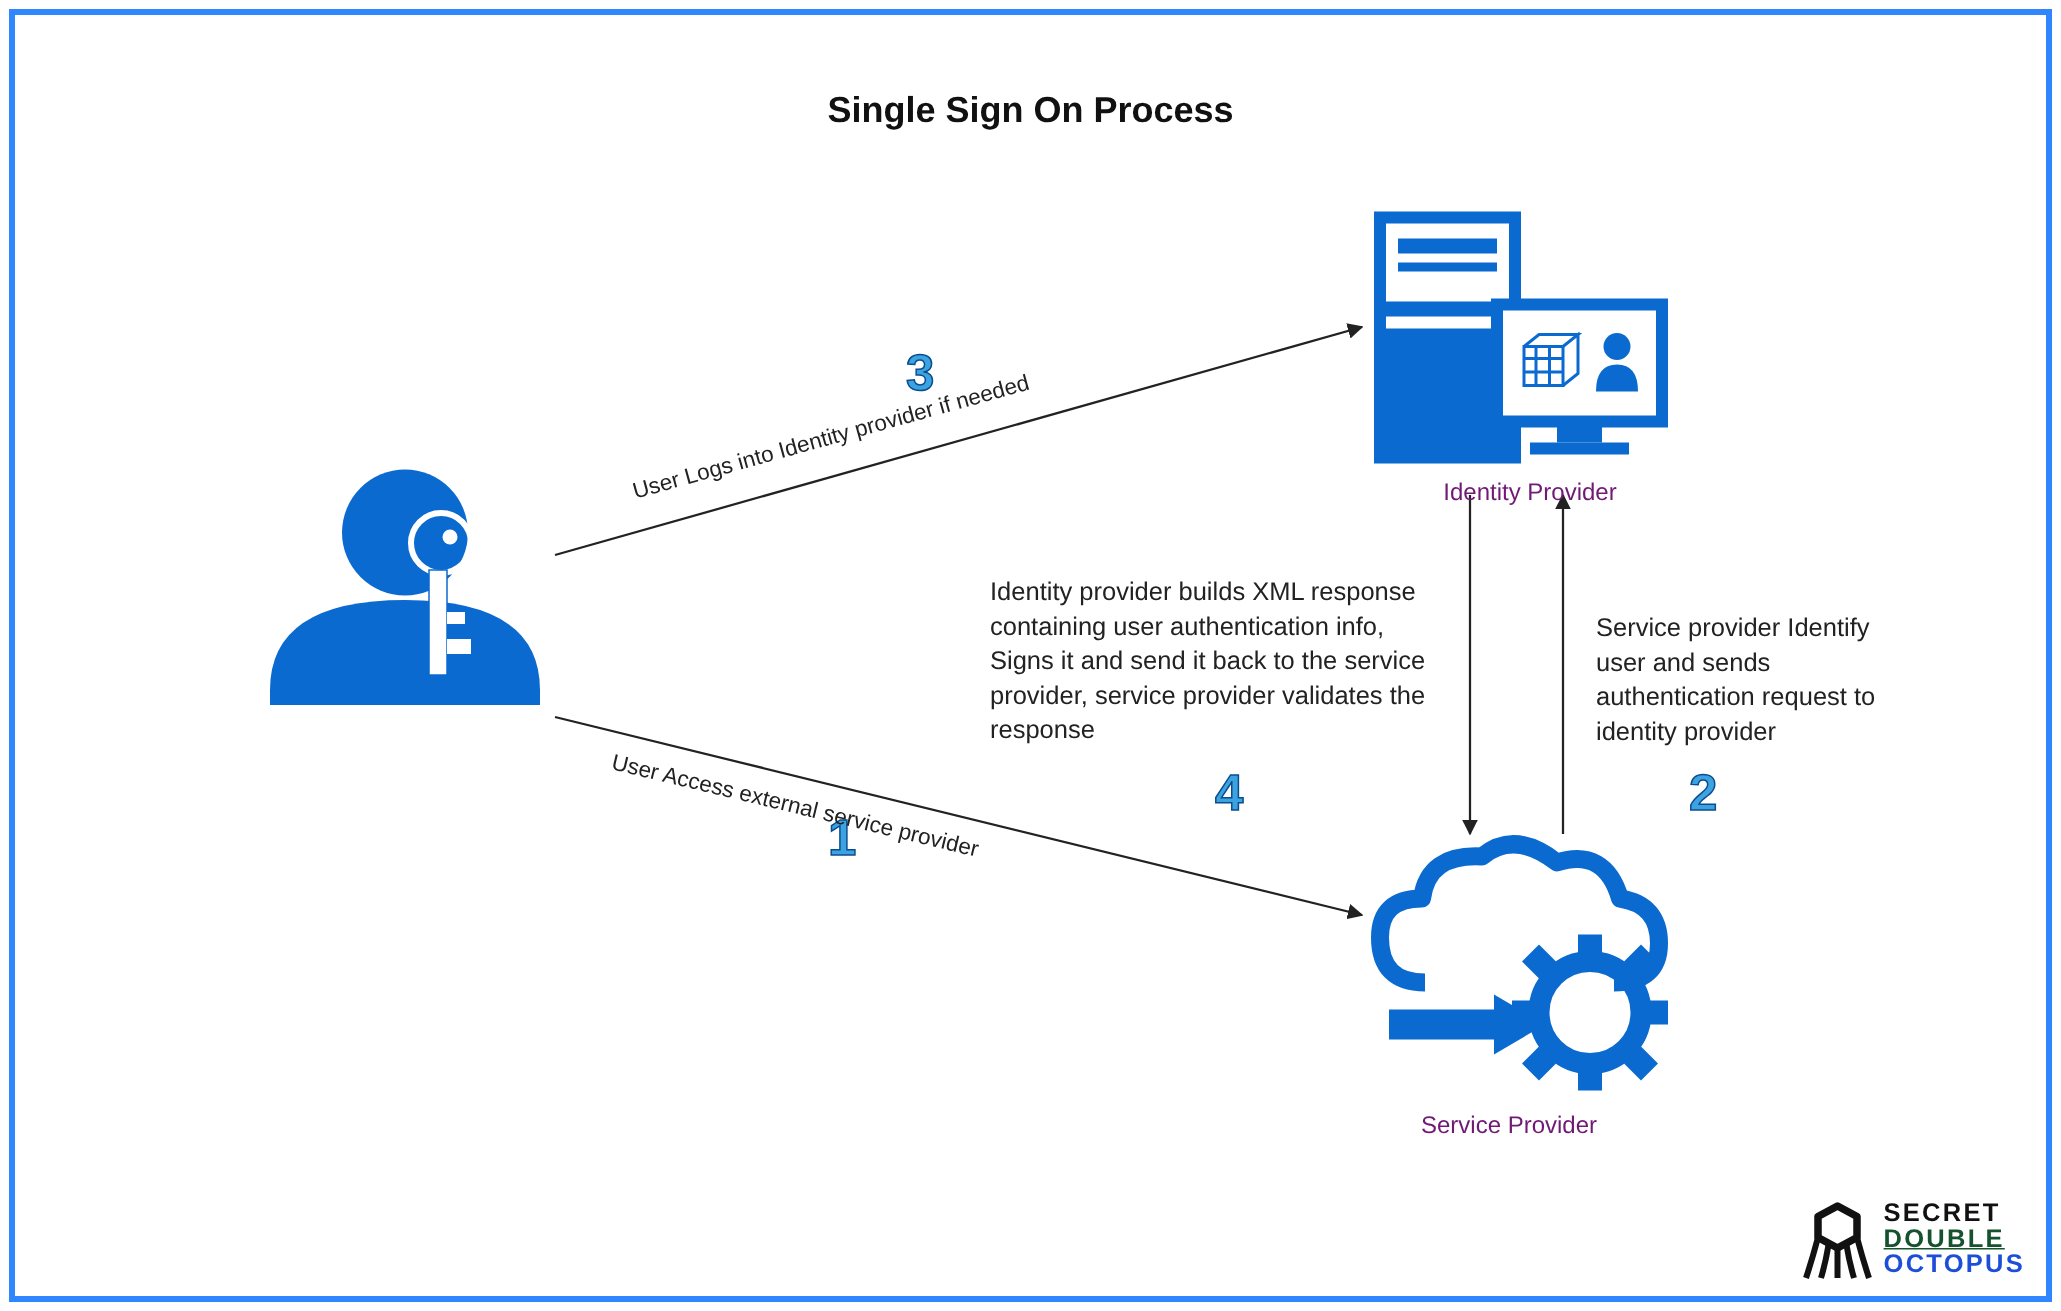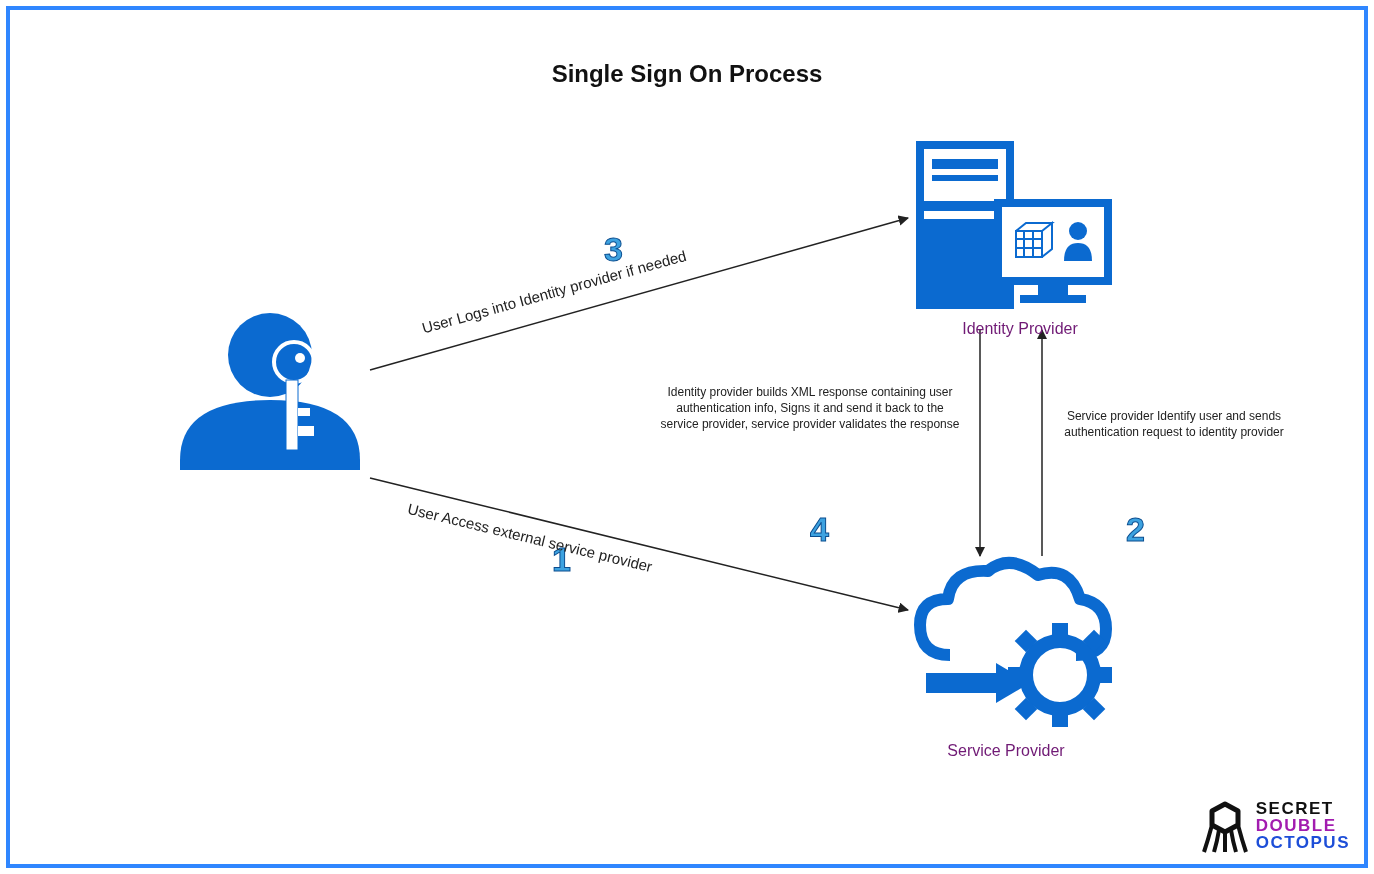"Identity provider builds XML response" .desc-text { font-size: 12px -> 17px; text-align: center -> none }
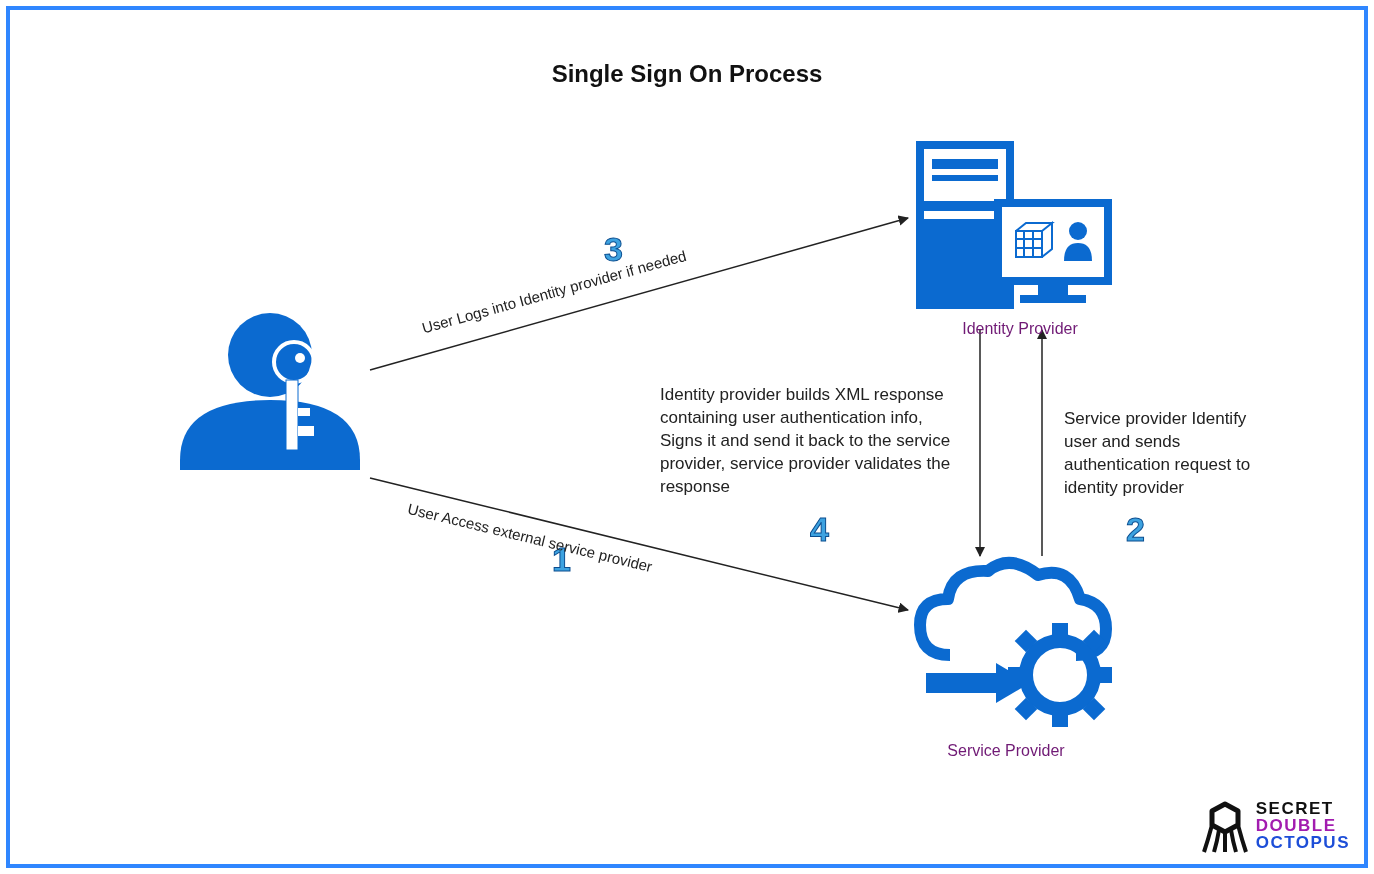"DOUBLE" .logo-text .l2 { color: #a21caf -> #14532d; text-decoration: none -> underline }
